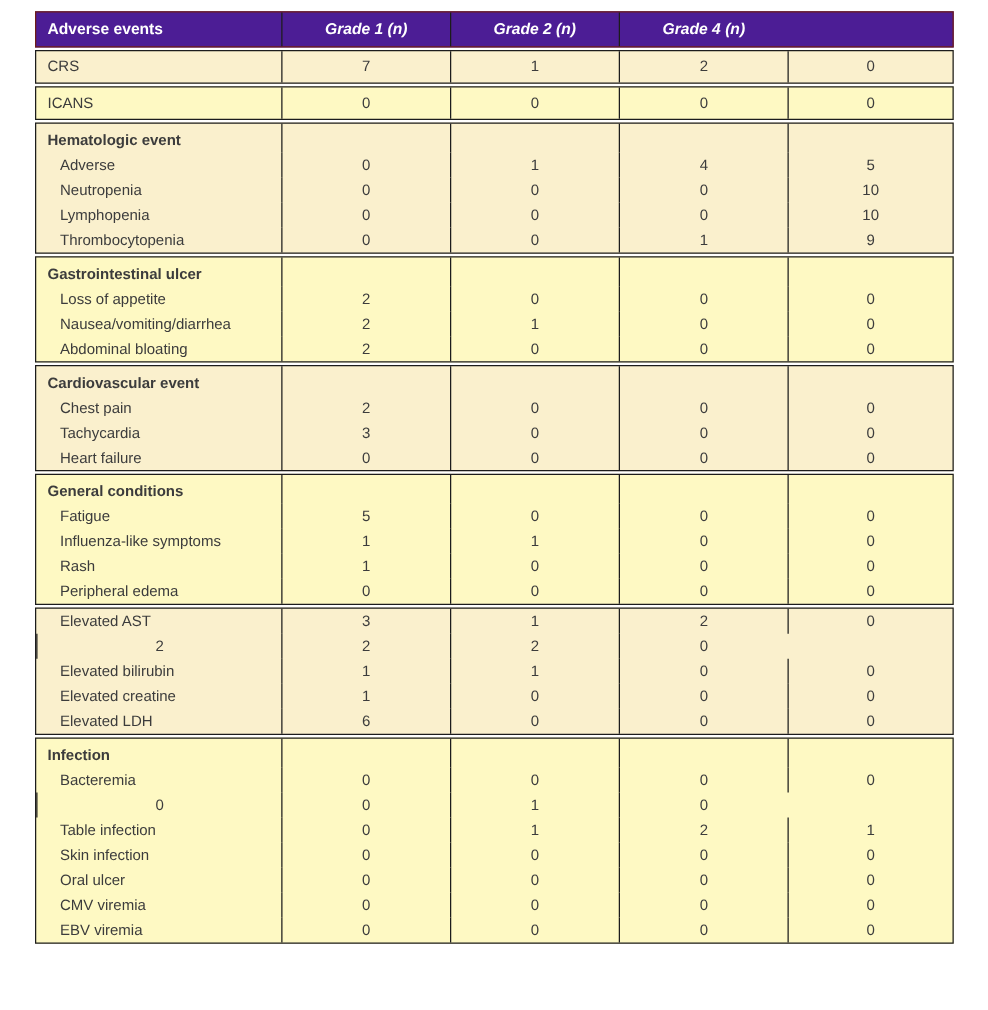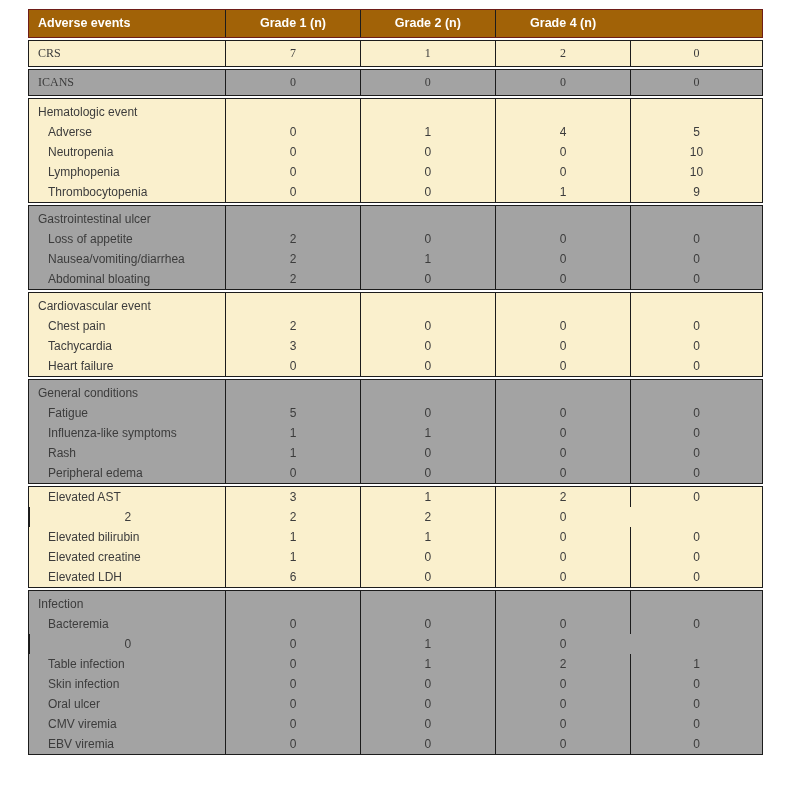"Adverse events" .block.header-block { background: #a16207 -> #4c1d95 }
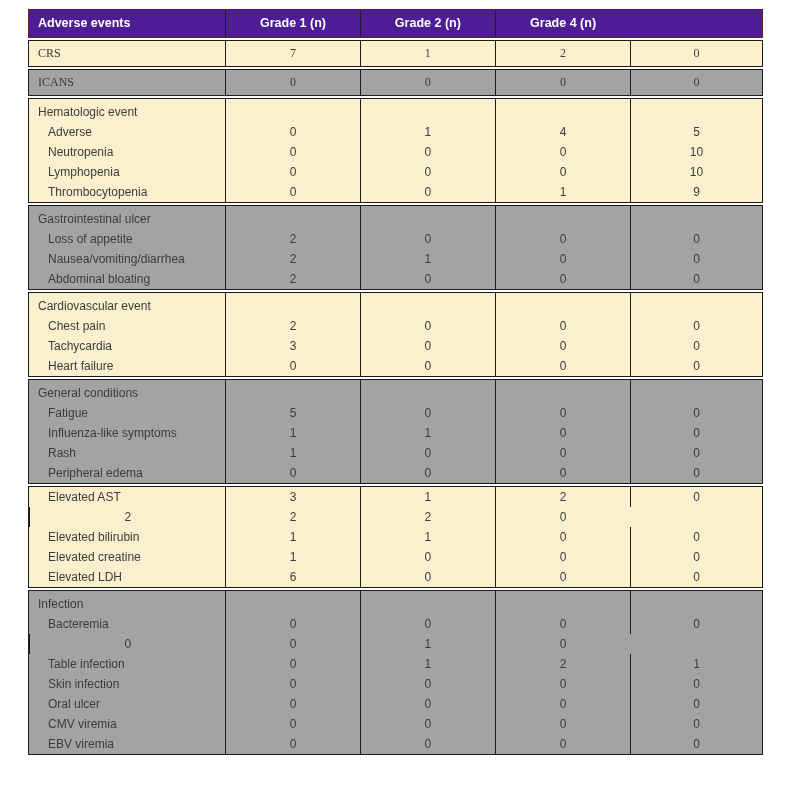"Grade 1 (n)" .header-block .cell.val { font-style: none -> italic }
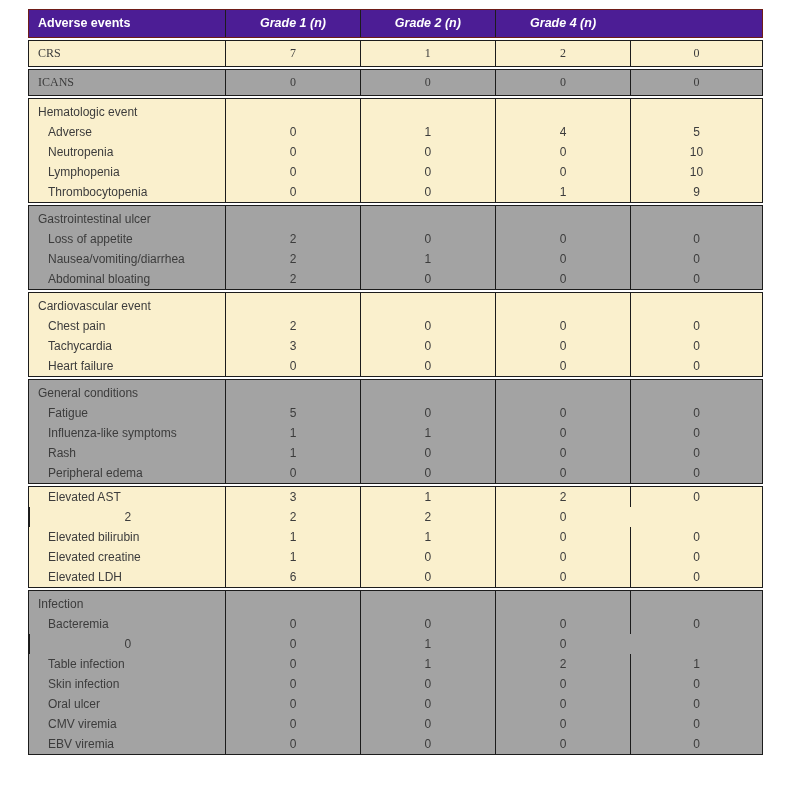"CRS" .single .cell { font-family: Liberation Serif, serif -> none }
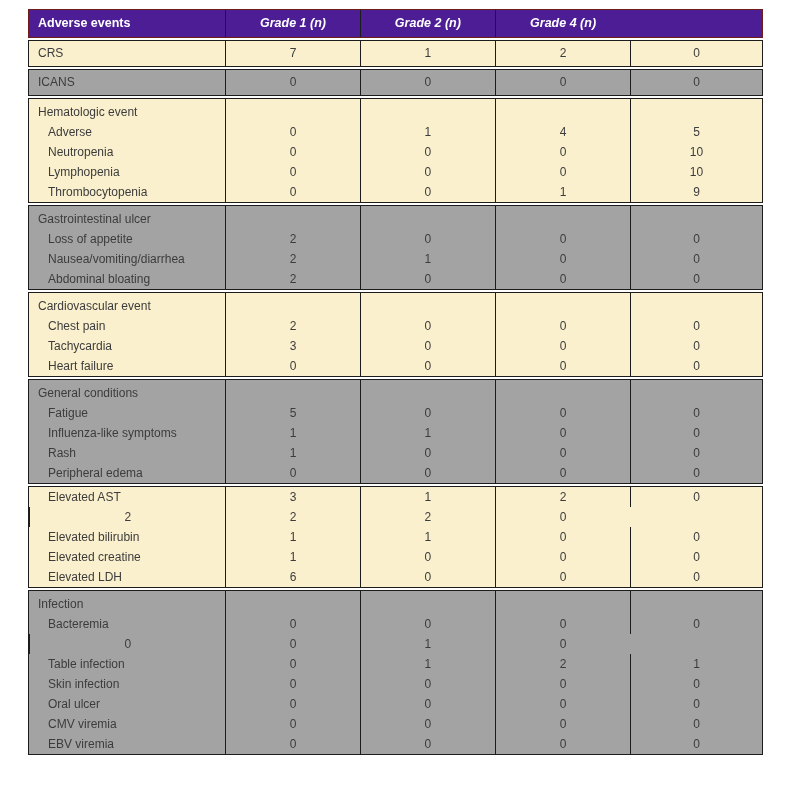"ICANS" .block { background: #a3a3a3 -> #fef9c3 }
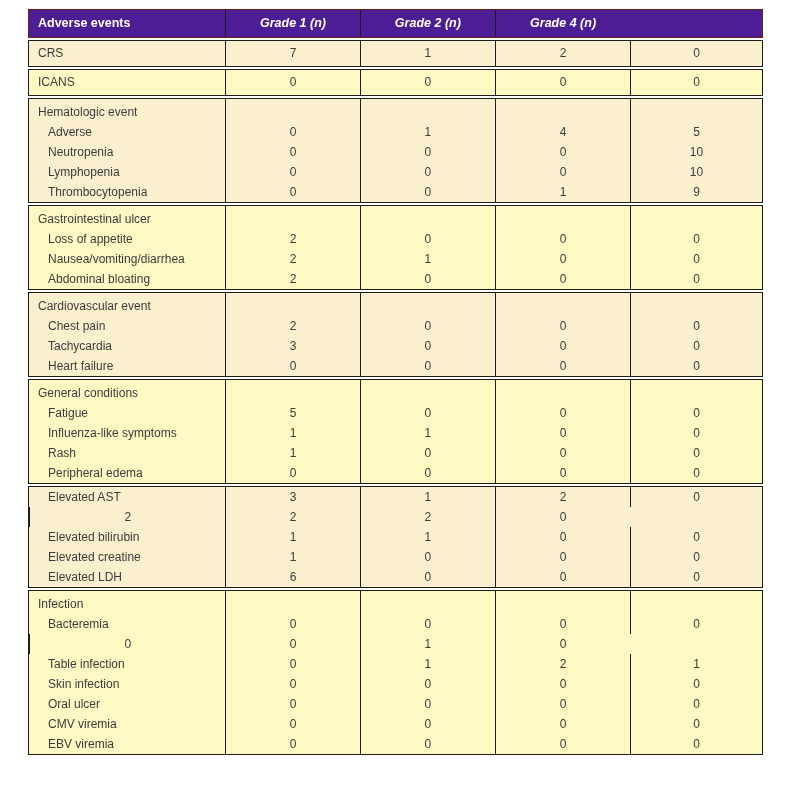"Hematologic event" .section-header-row .cell.label { font-weight: normal -> bold }
